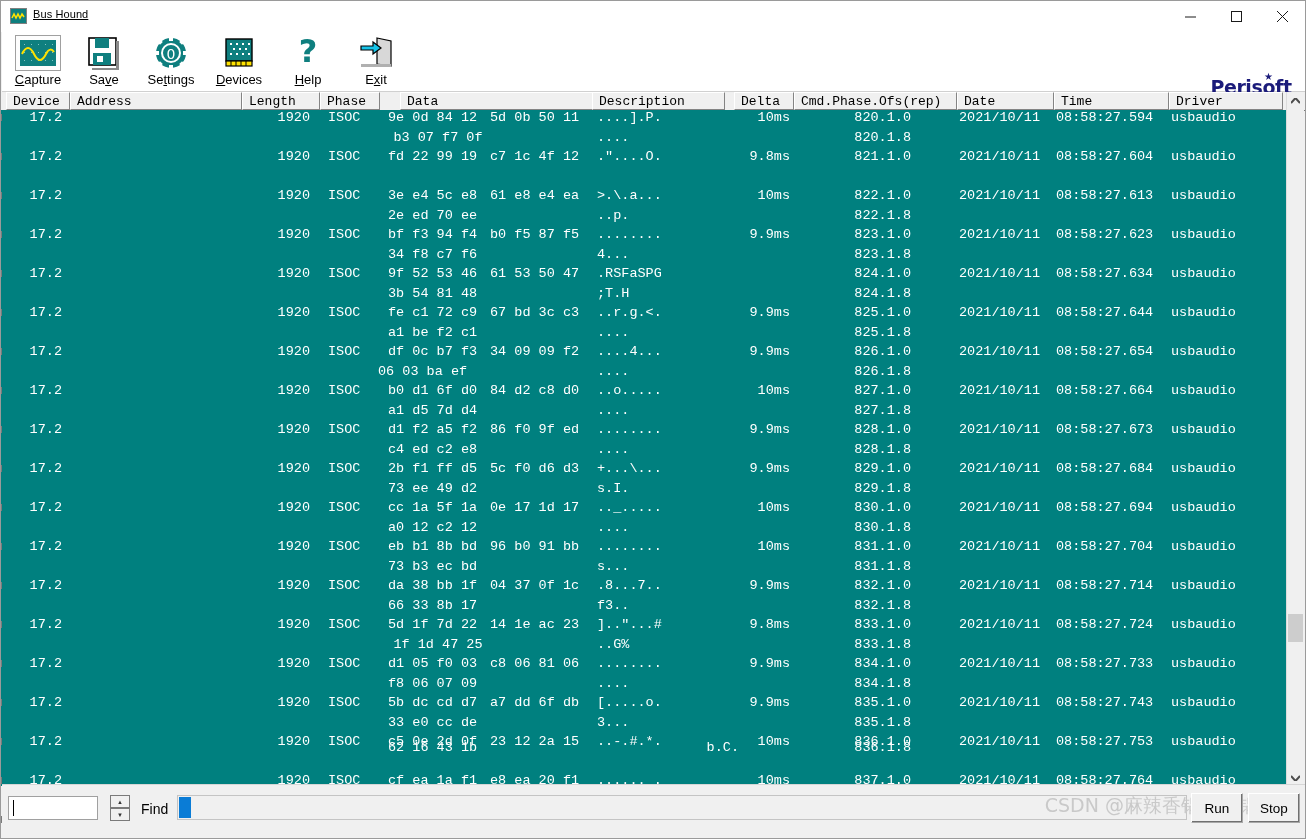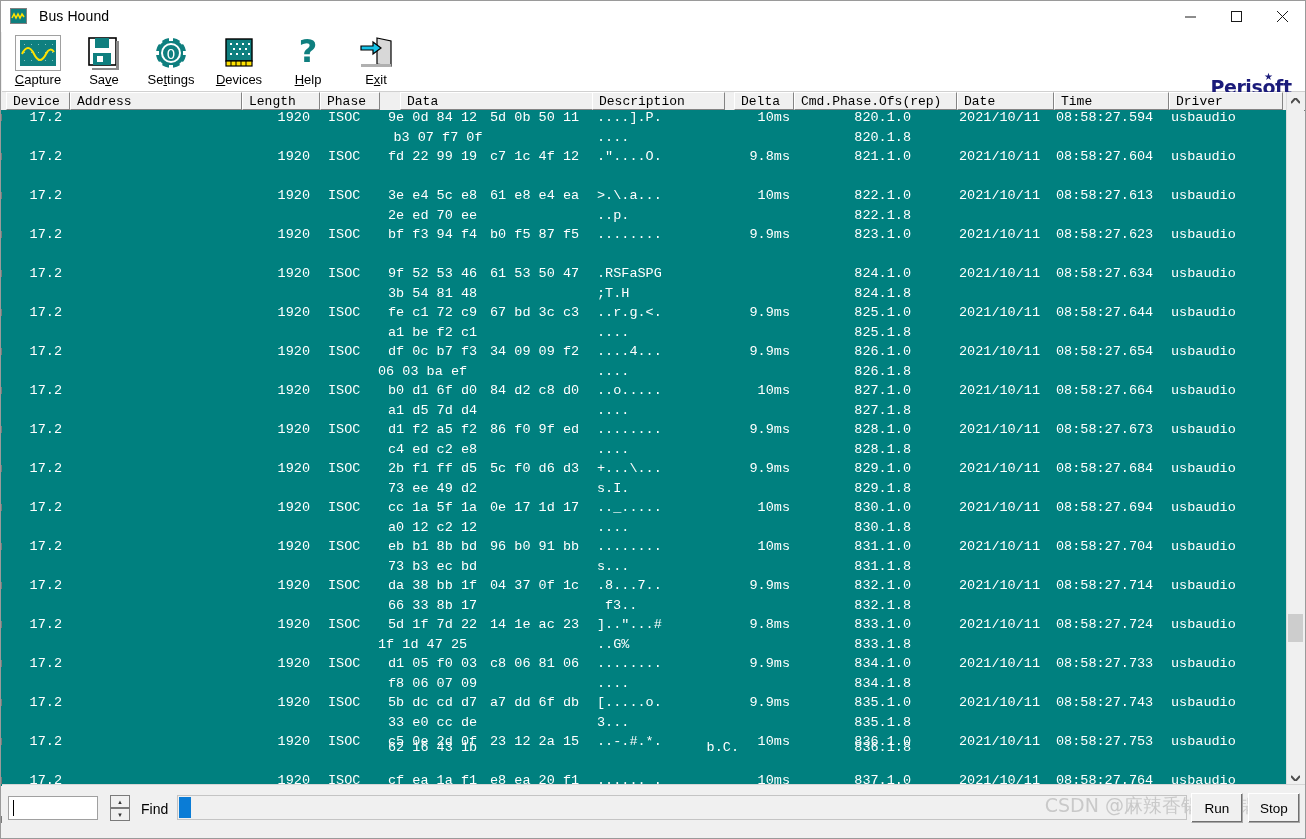"Bus Hound" .title-text { font-size: 14px -> 11px; left: 38px -> 32px; text-decoration: none -> underline }
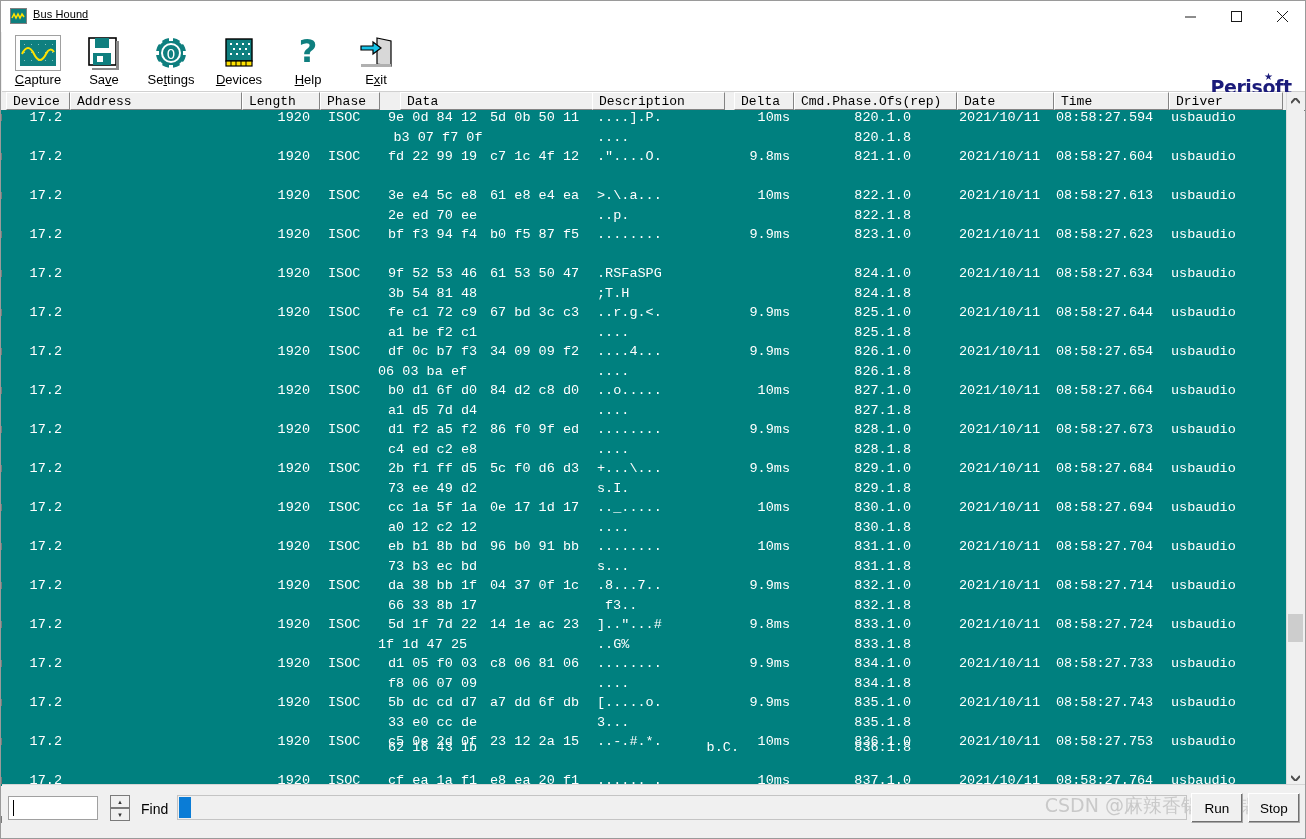"34 f8 c7 f6" div.row { html: none -> <div><span>34 f8 c7 f6</span><span>4...</span><span>823.1.8</span></div> }
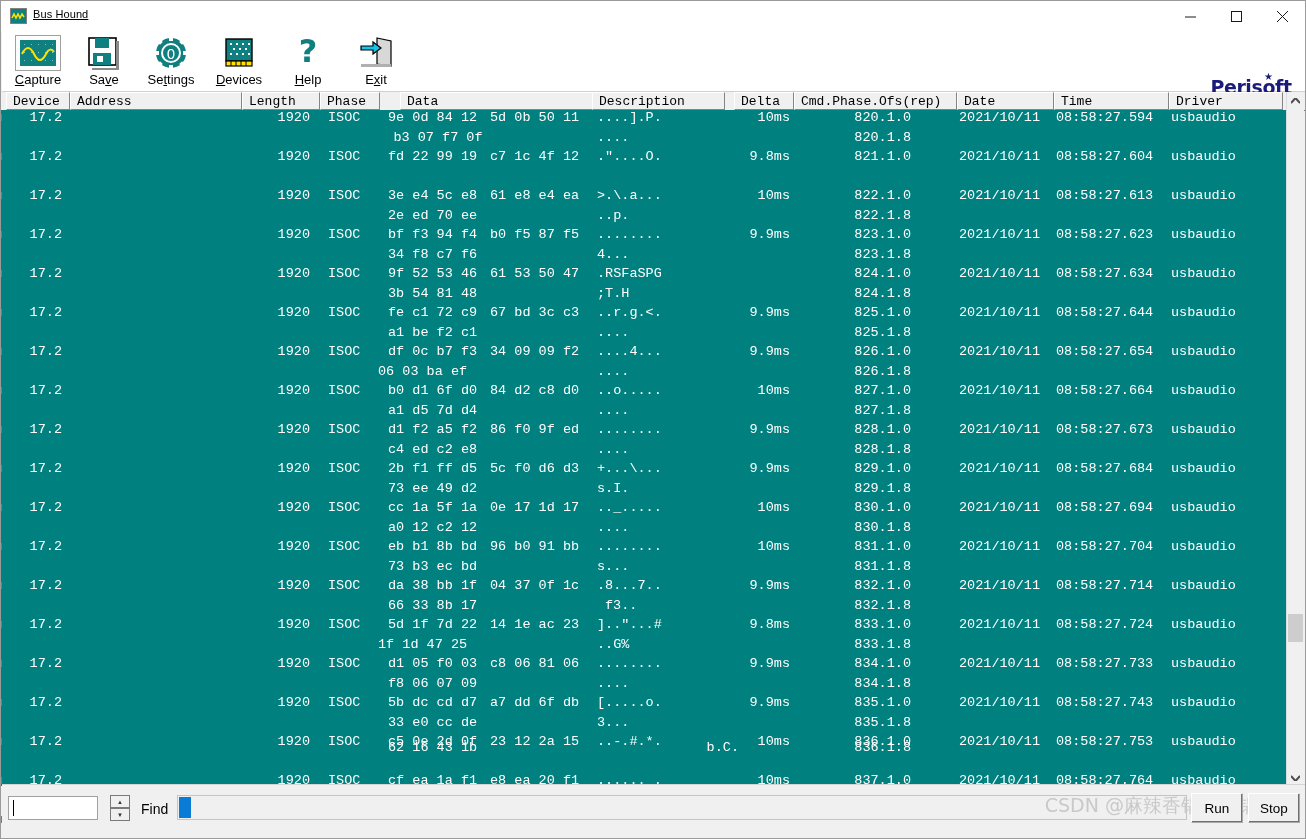"f3.." span.cell { margin-left: 8px -> none }
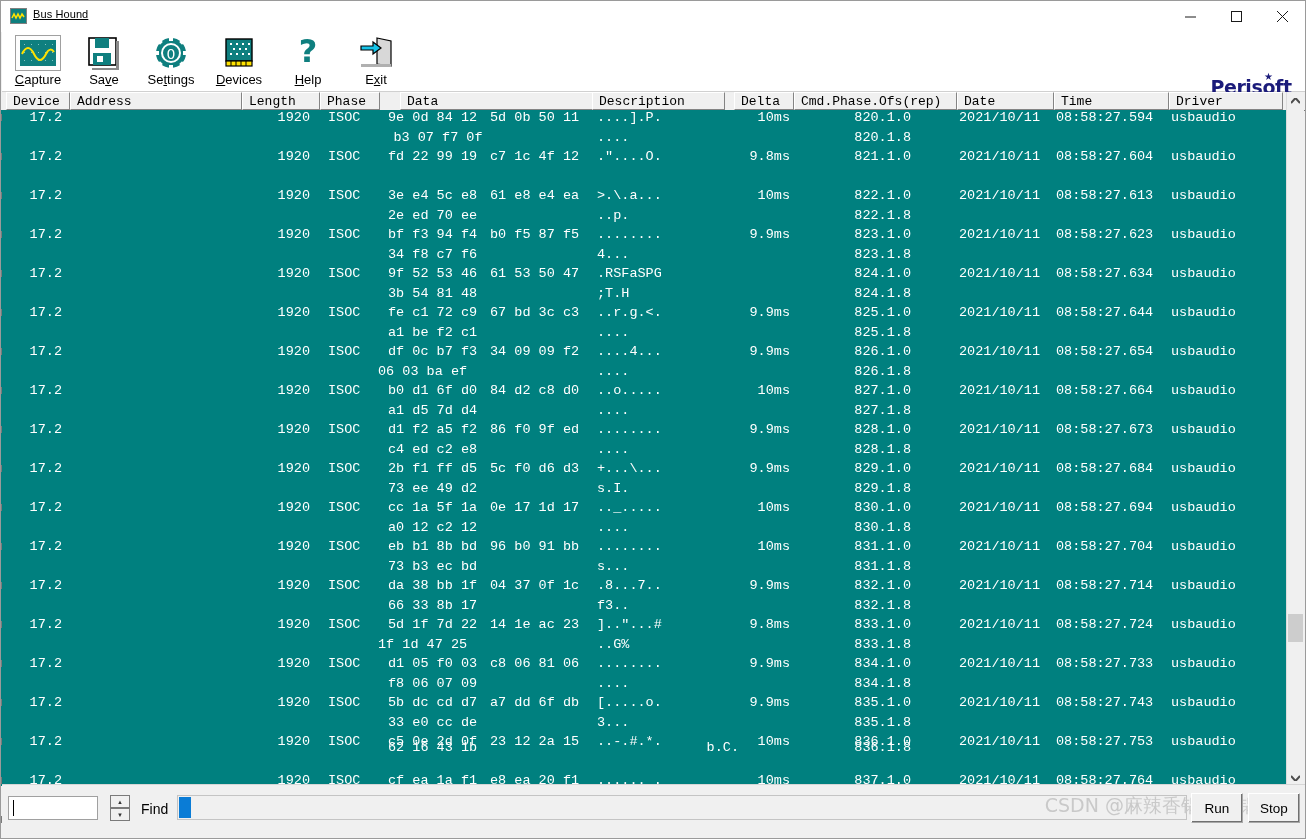"1f 1d 47 25" span.cell { left: 376px -> 386px; text-align: left -> center }
